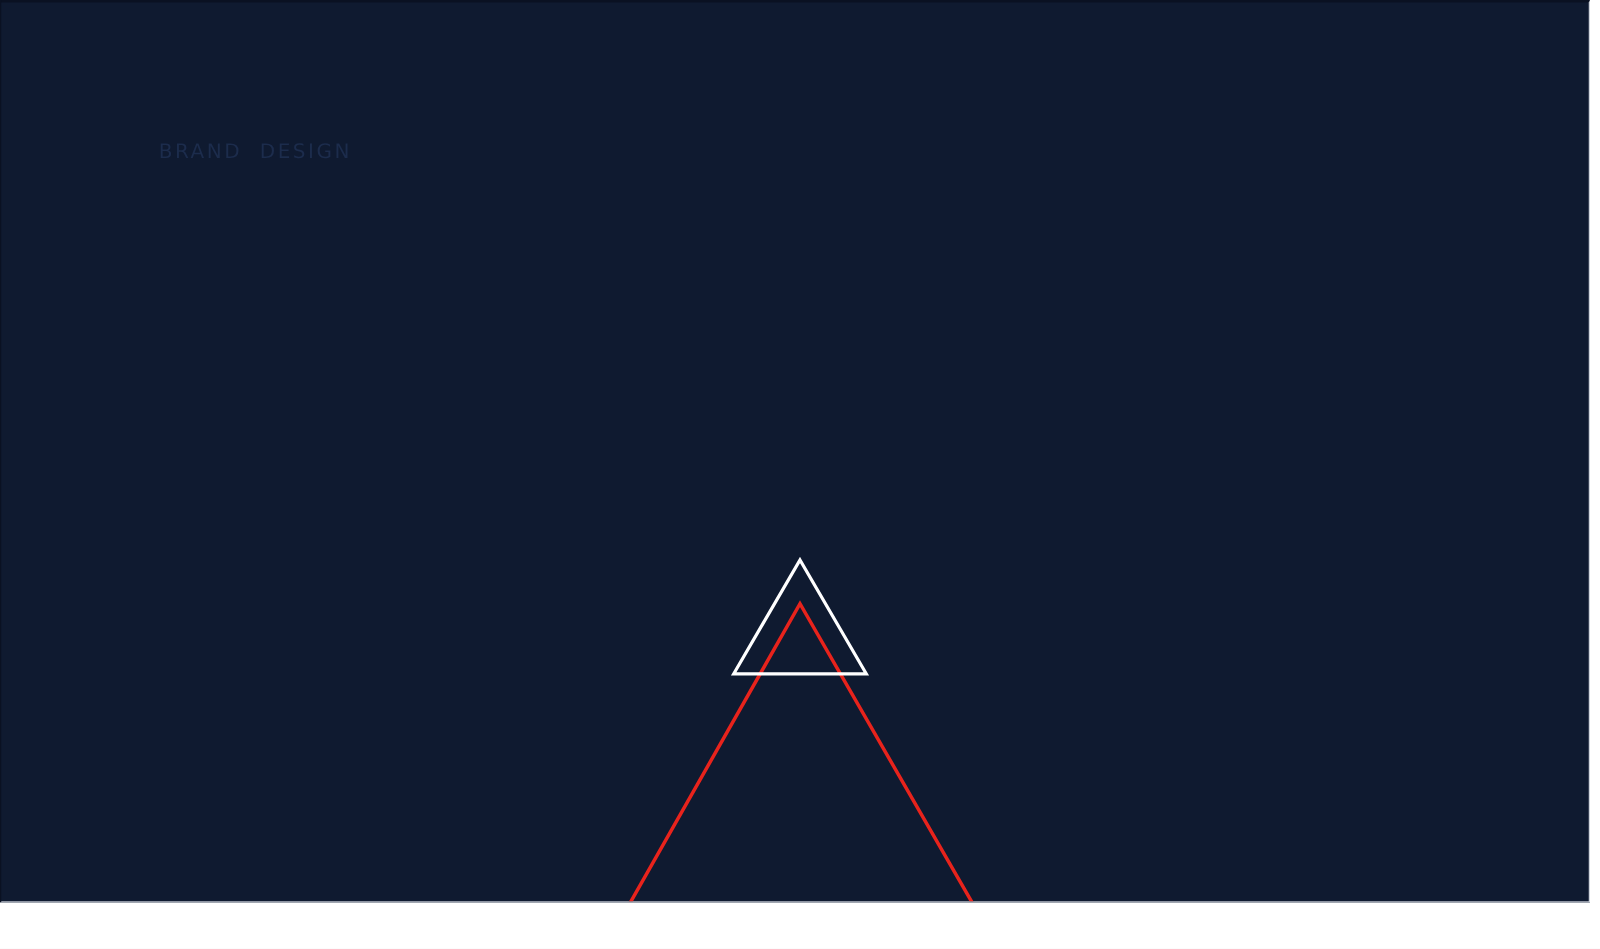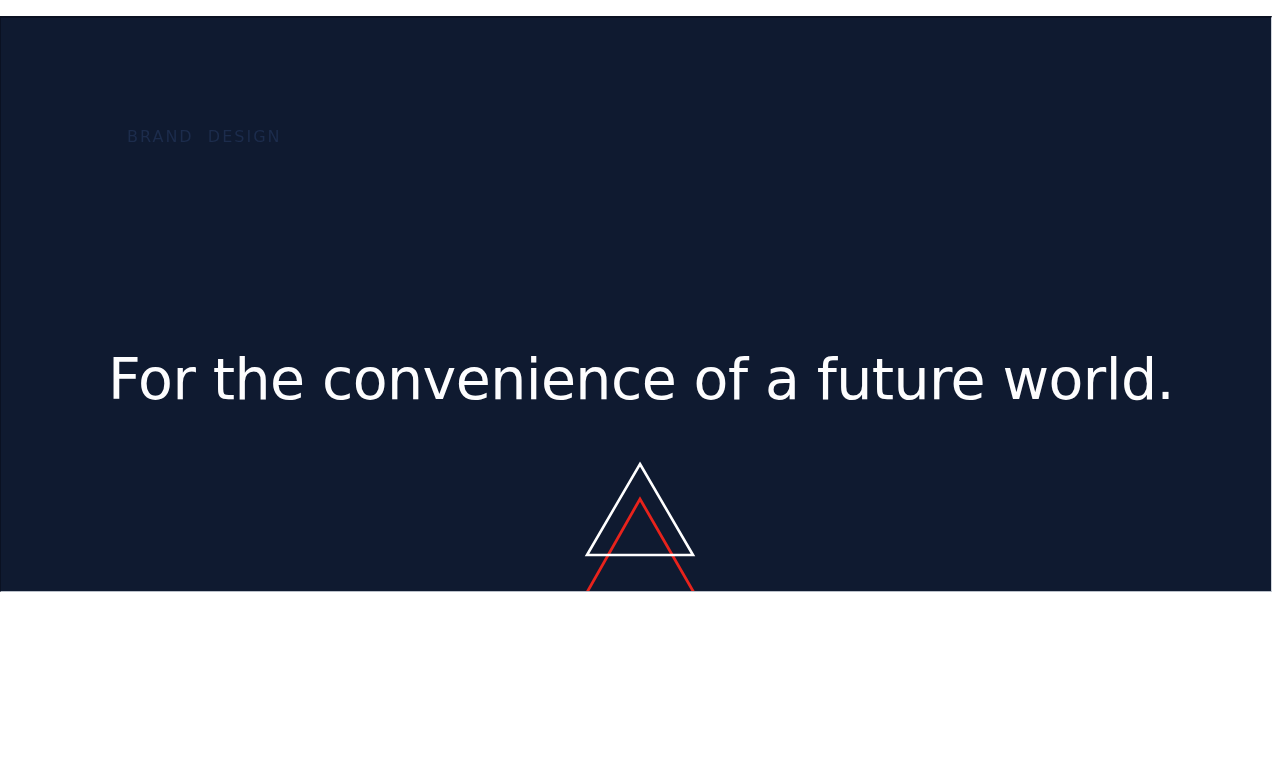"BRAND DESIGN" #slide-panel { height: 576px -> 722px; top: 16px -> 0 }
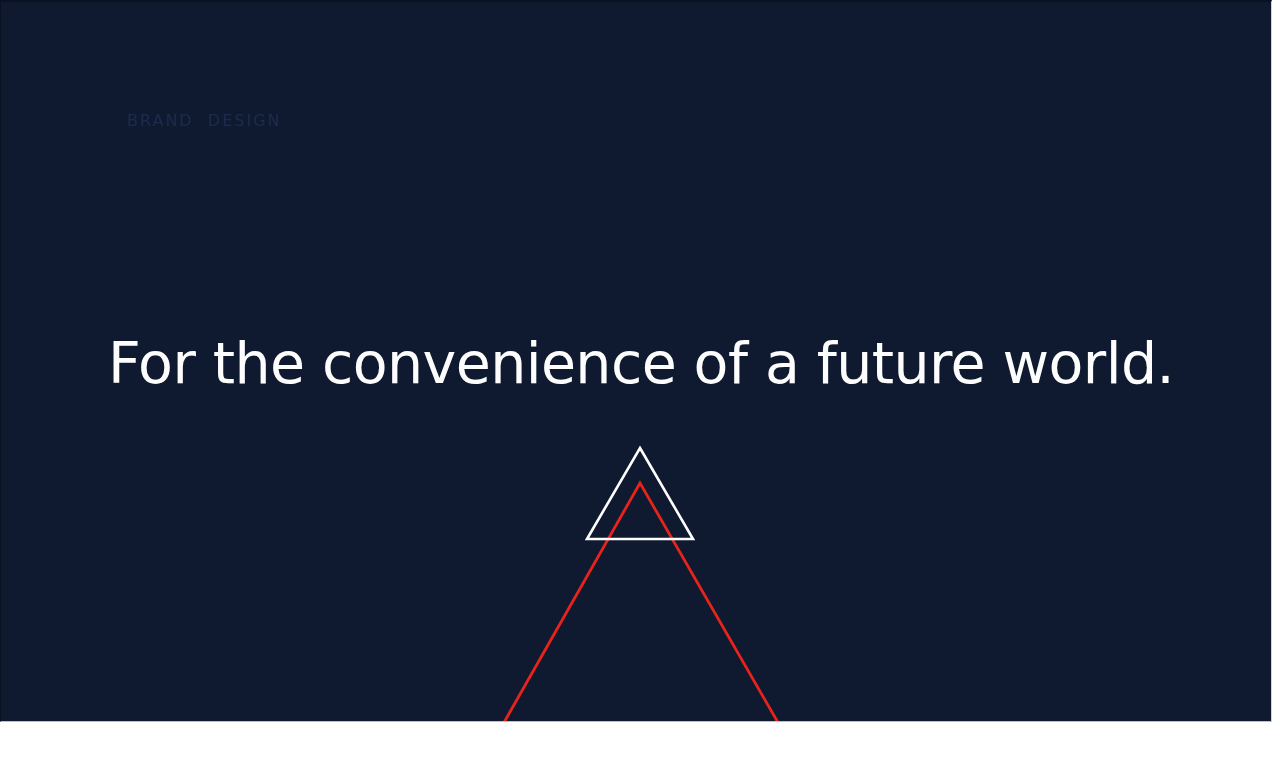"For the convenience of a" div { html: <div>For the convenience of a future world.</div> -> none }
